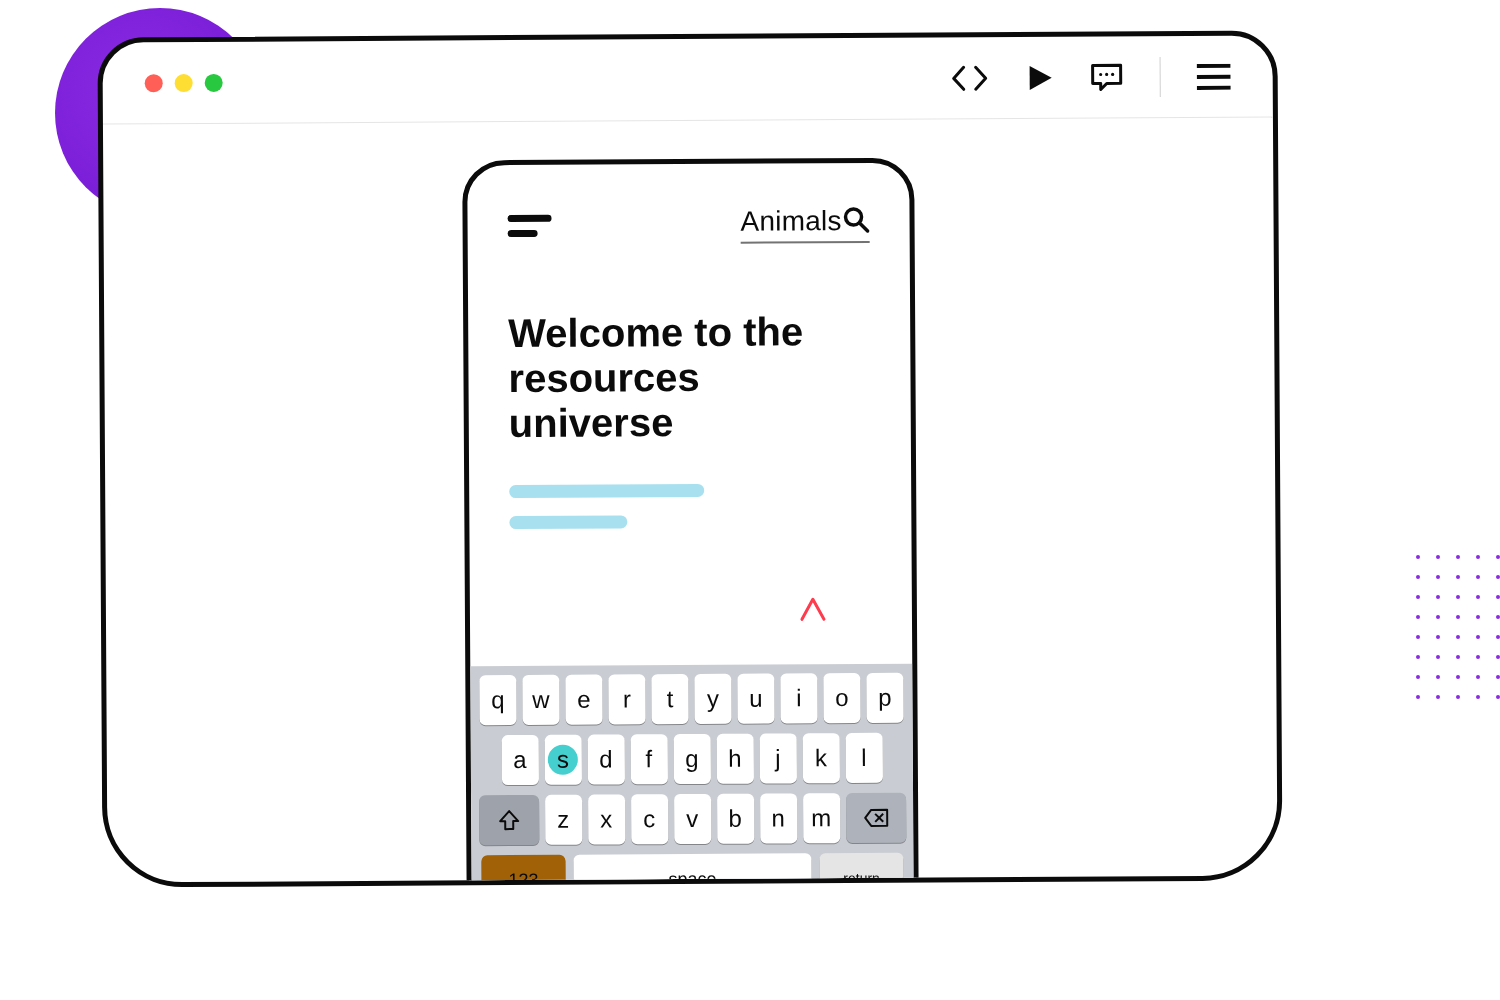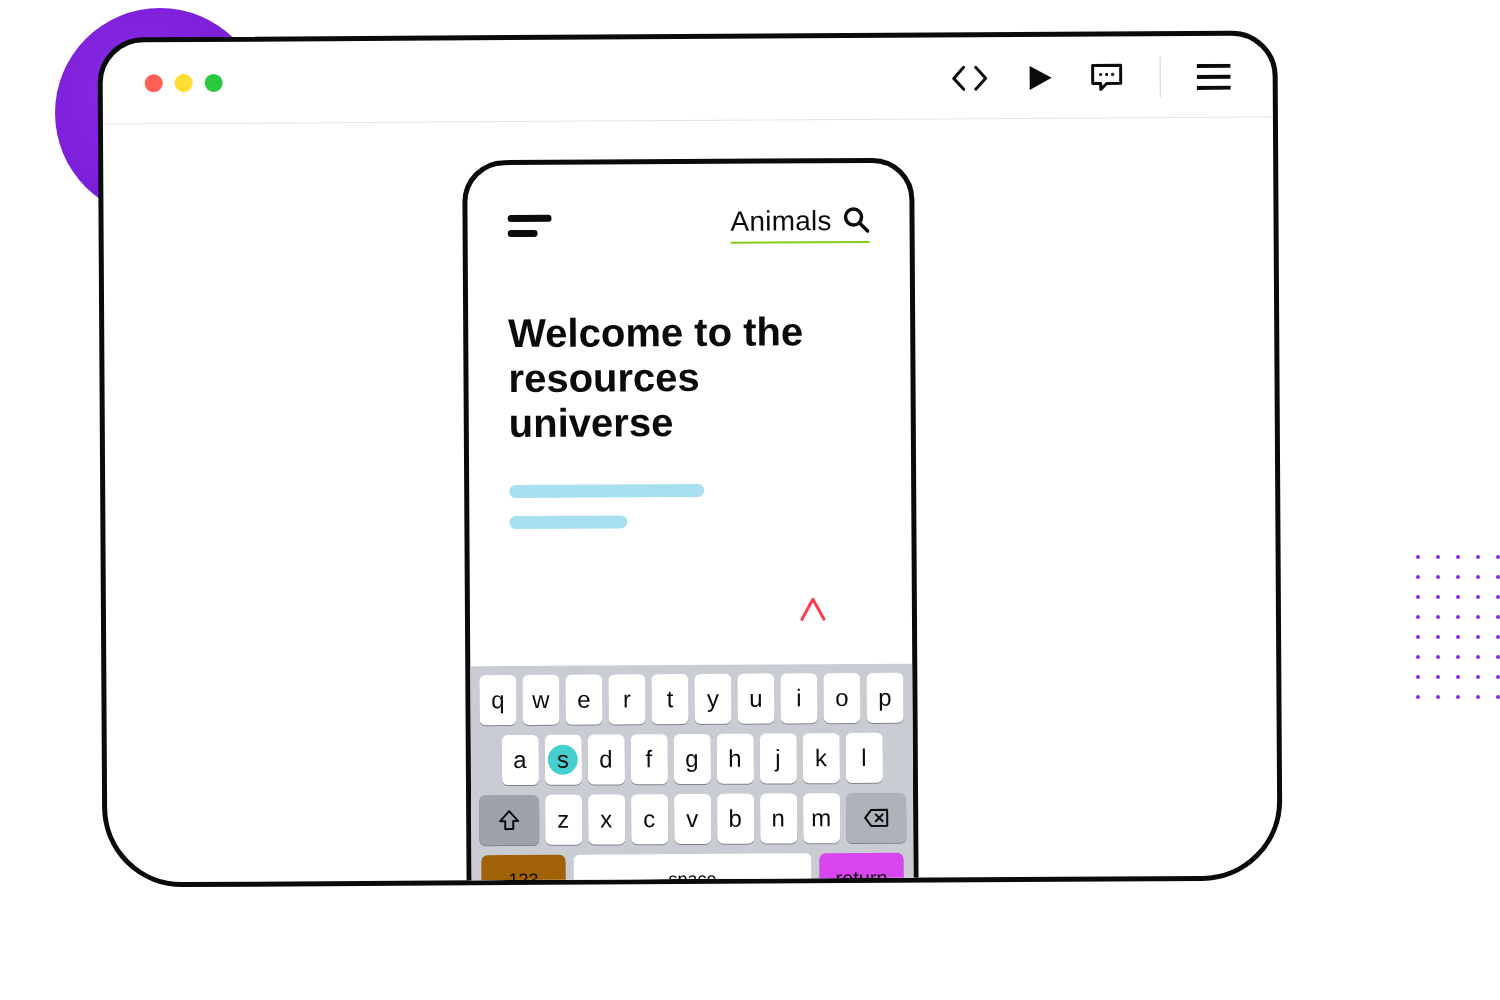"Animals" .search-row { border-bottom: 2px solid #84cc16 -> 2px solid #737373; gap: 10px -> none }
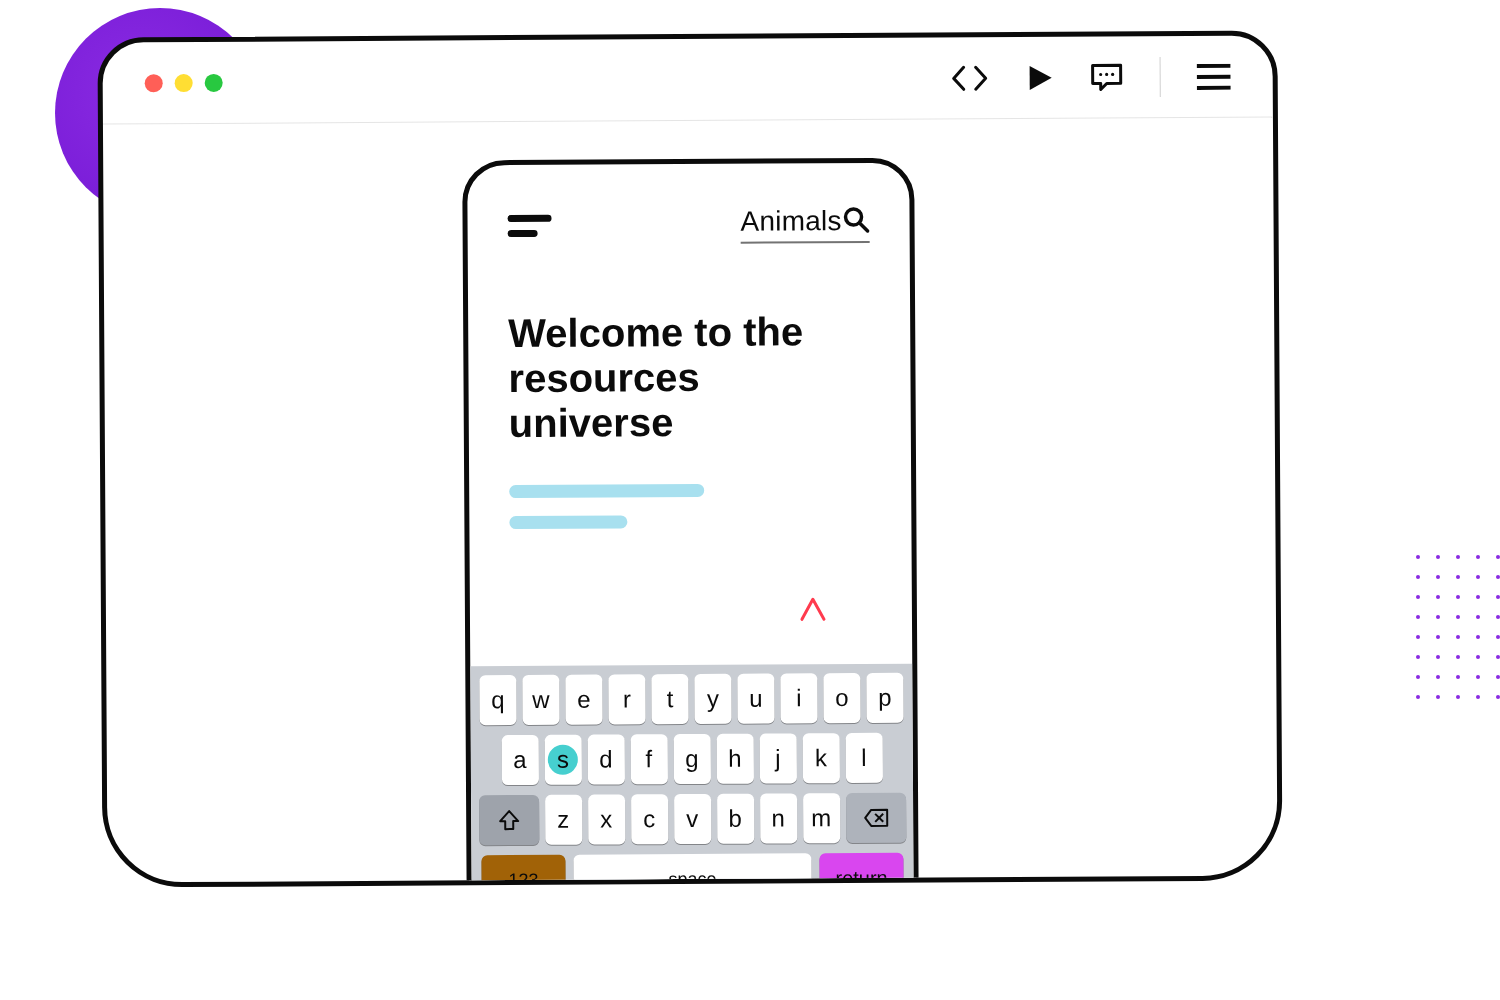"return" .key.return { background: #d946ef -> #e5e5e5; font-size: 20px -> 14px }
